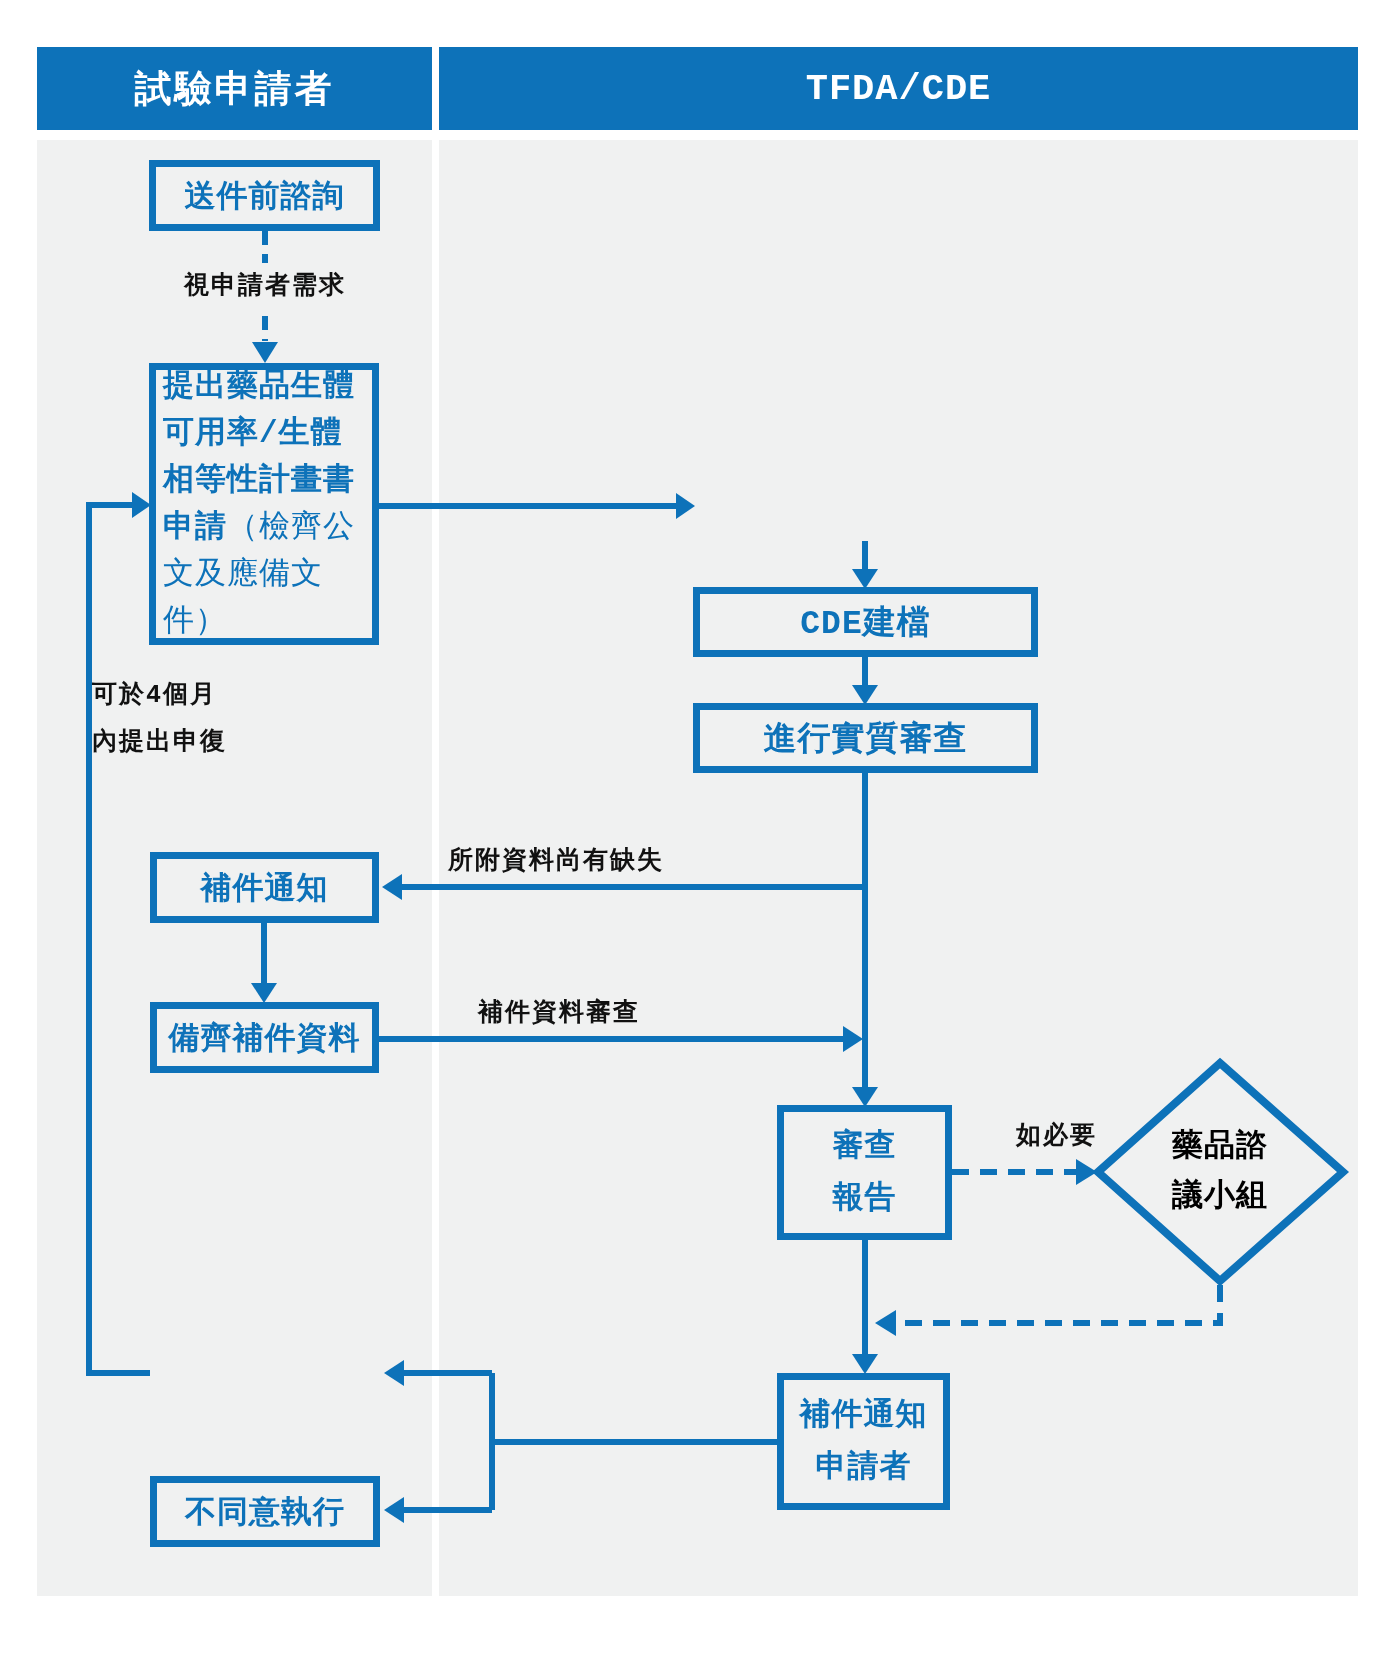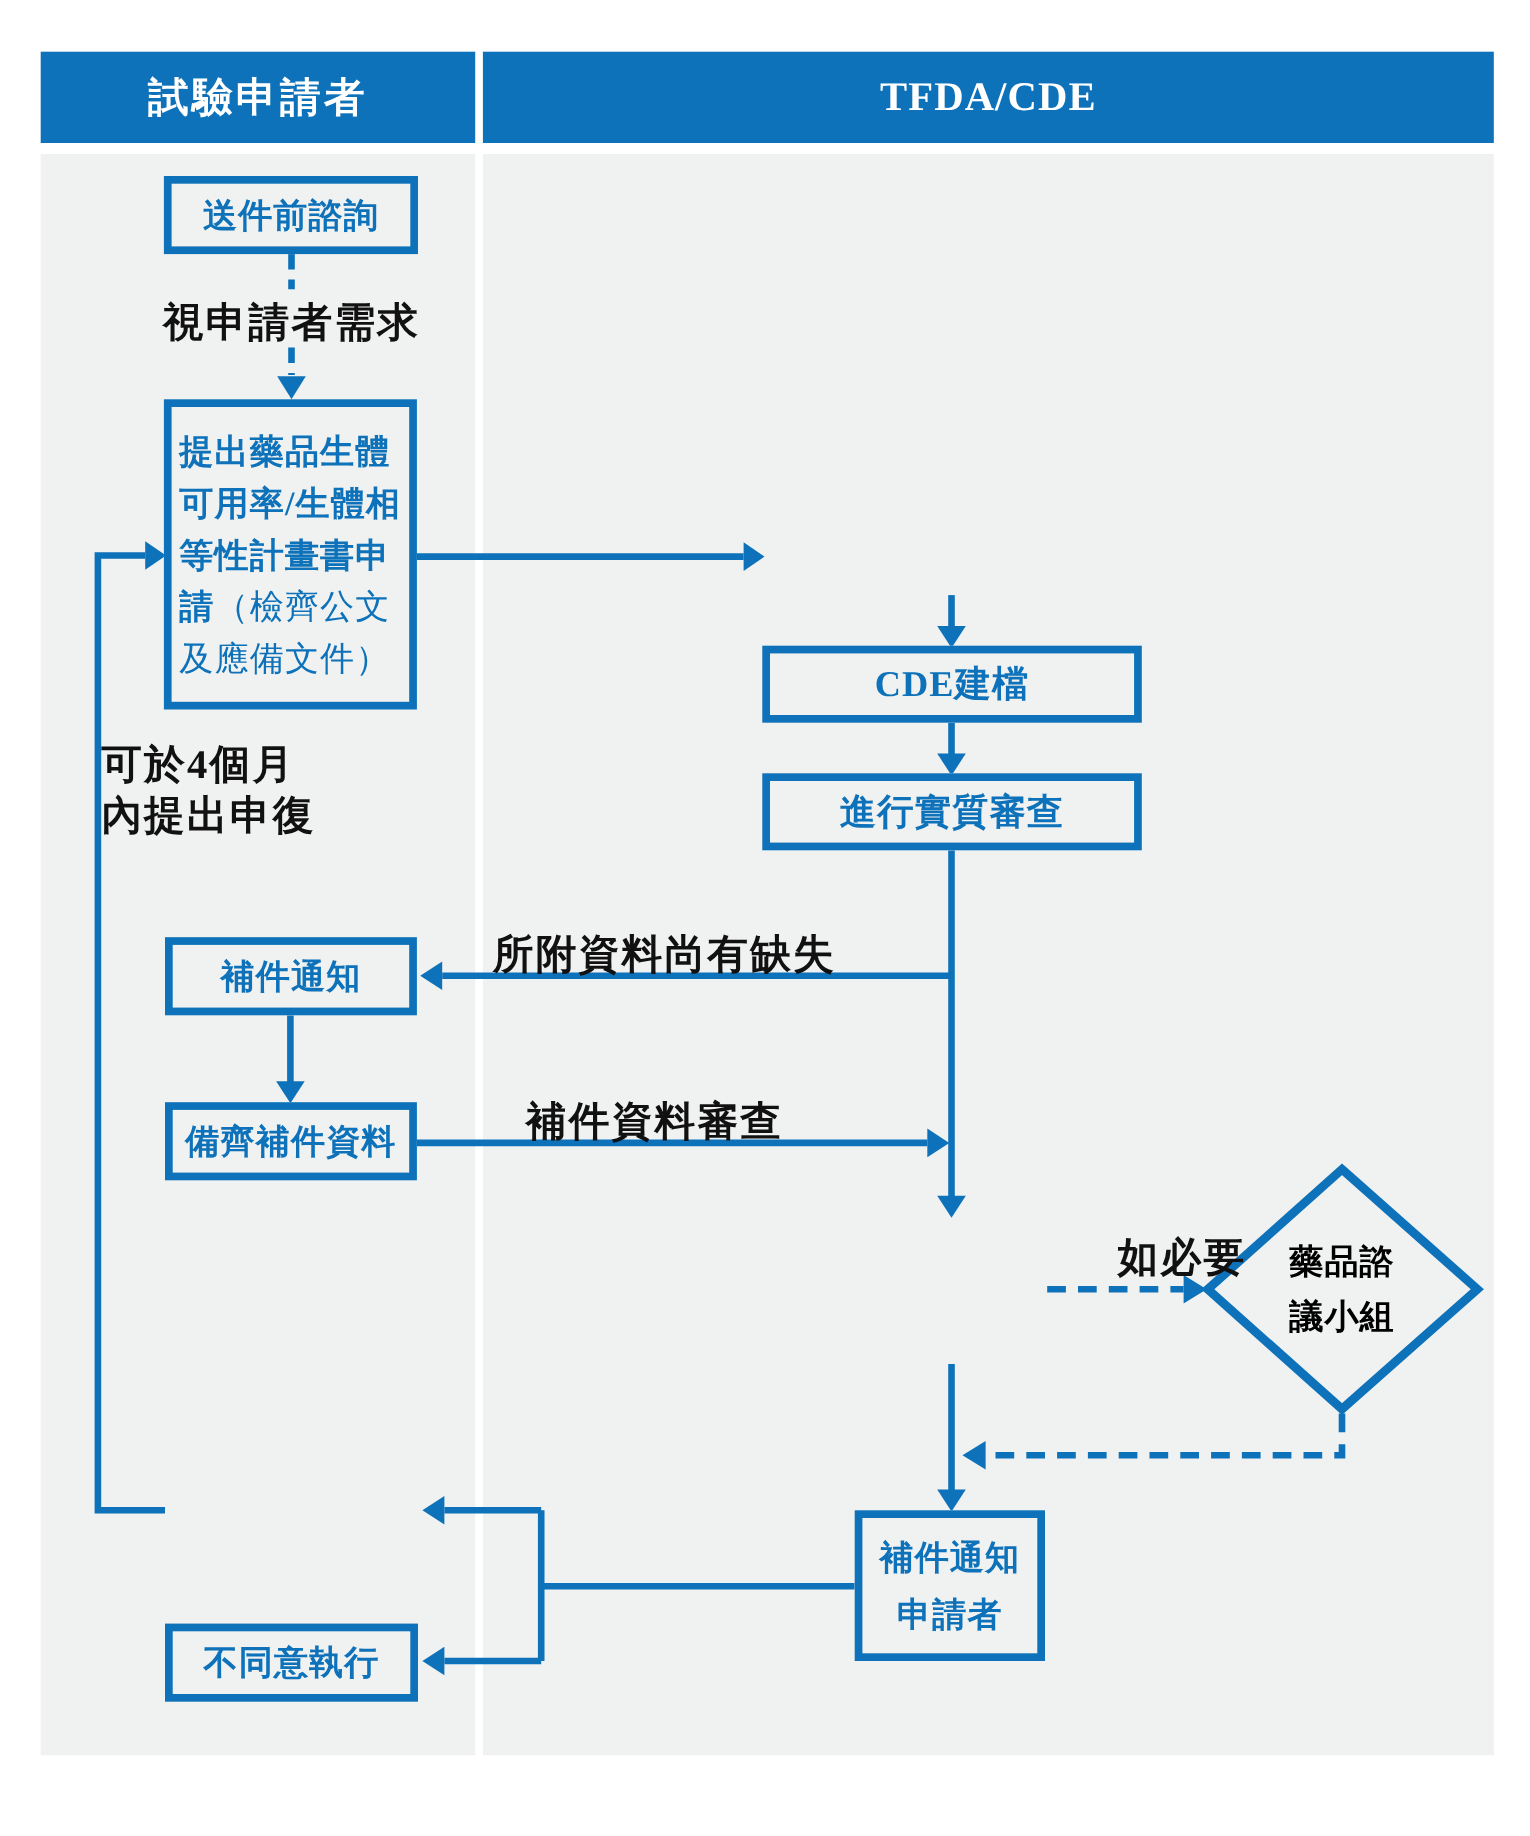"試驗申請者" .canvas { font-family: Liberation Serif, serif -> Liberation Mono, monospace }
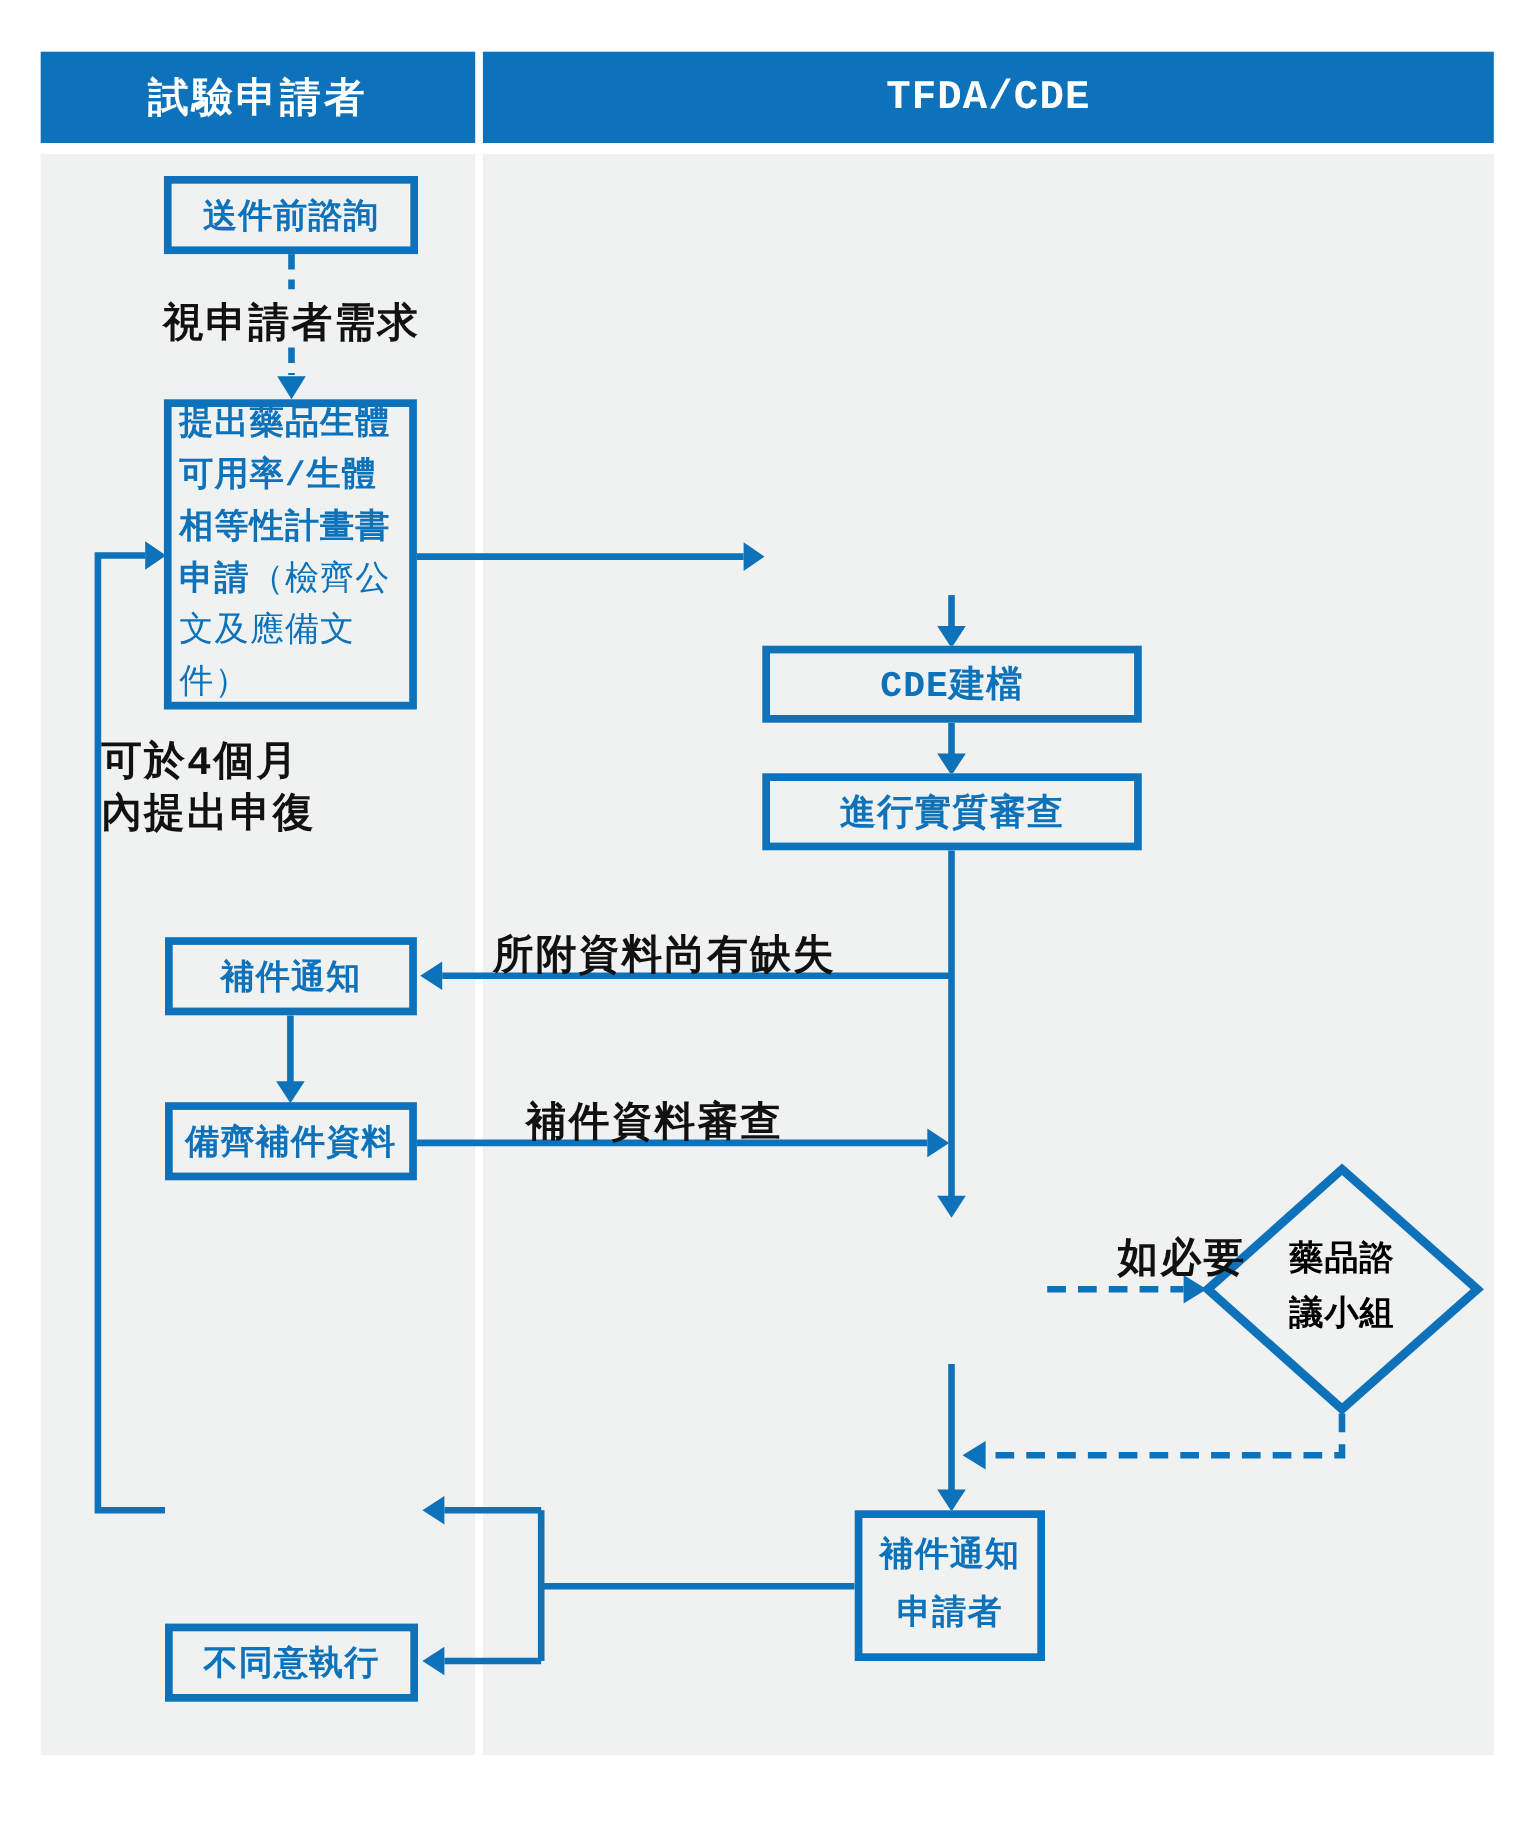"視申請者需求" .flabel { font-size: 37px -> 25px }
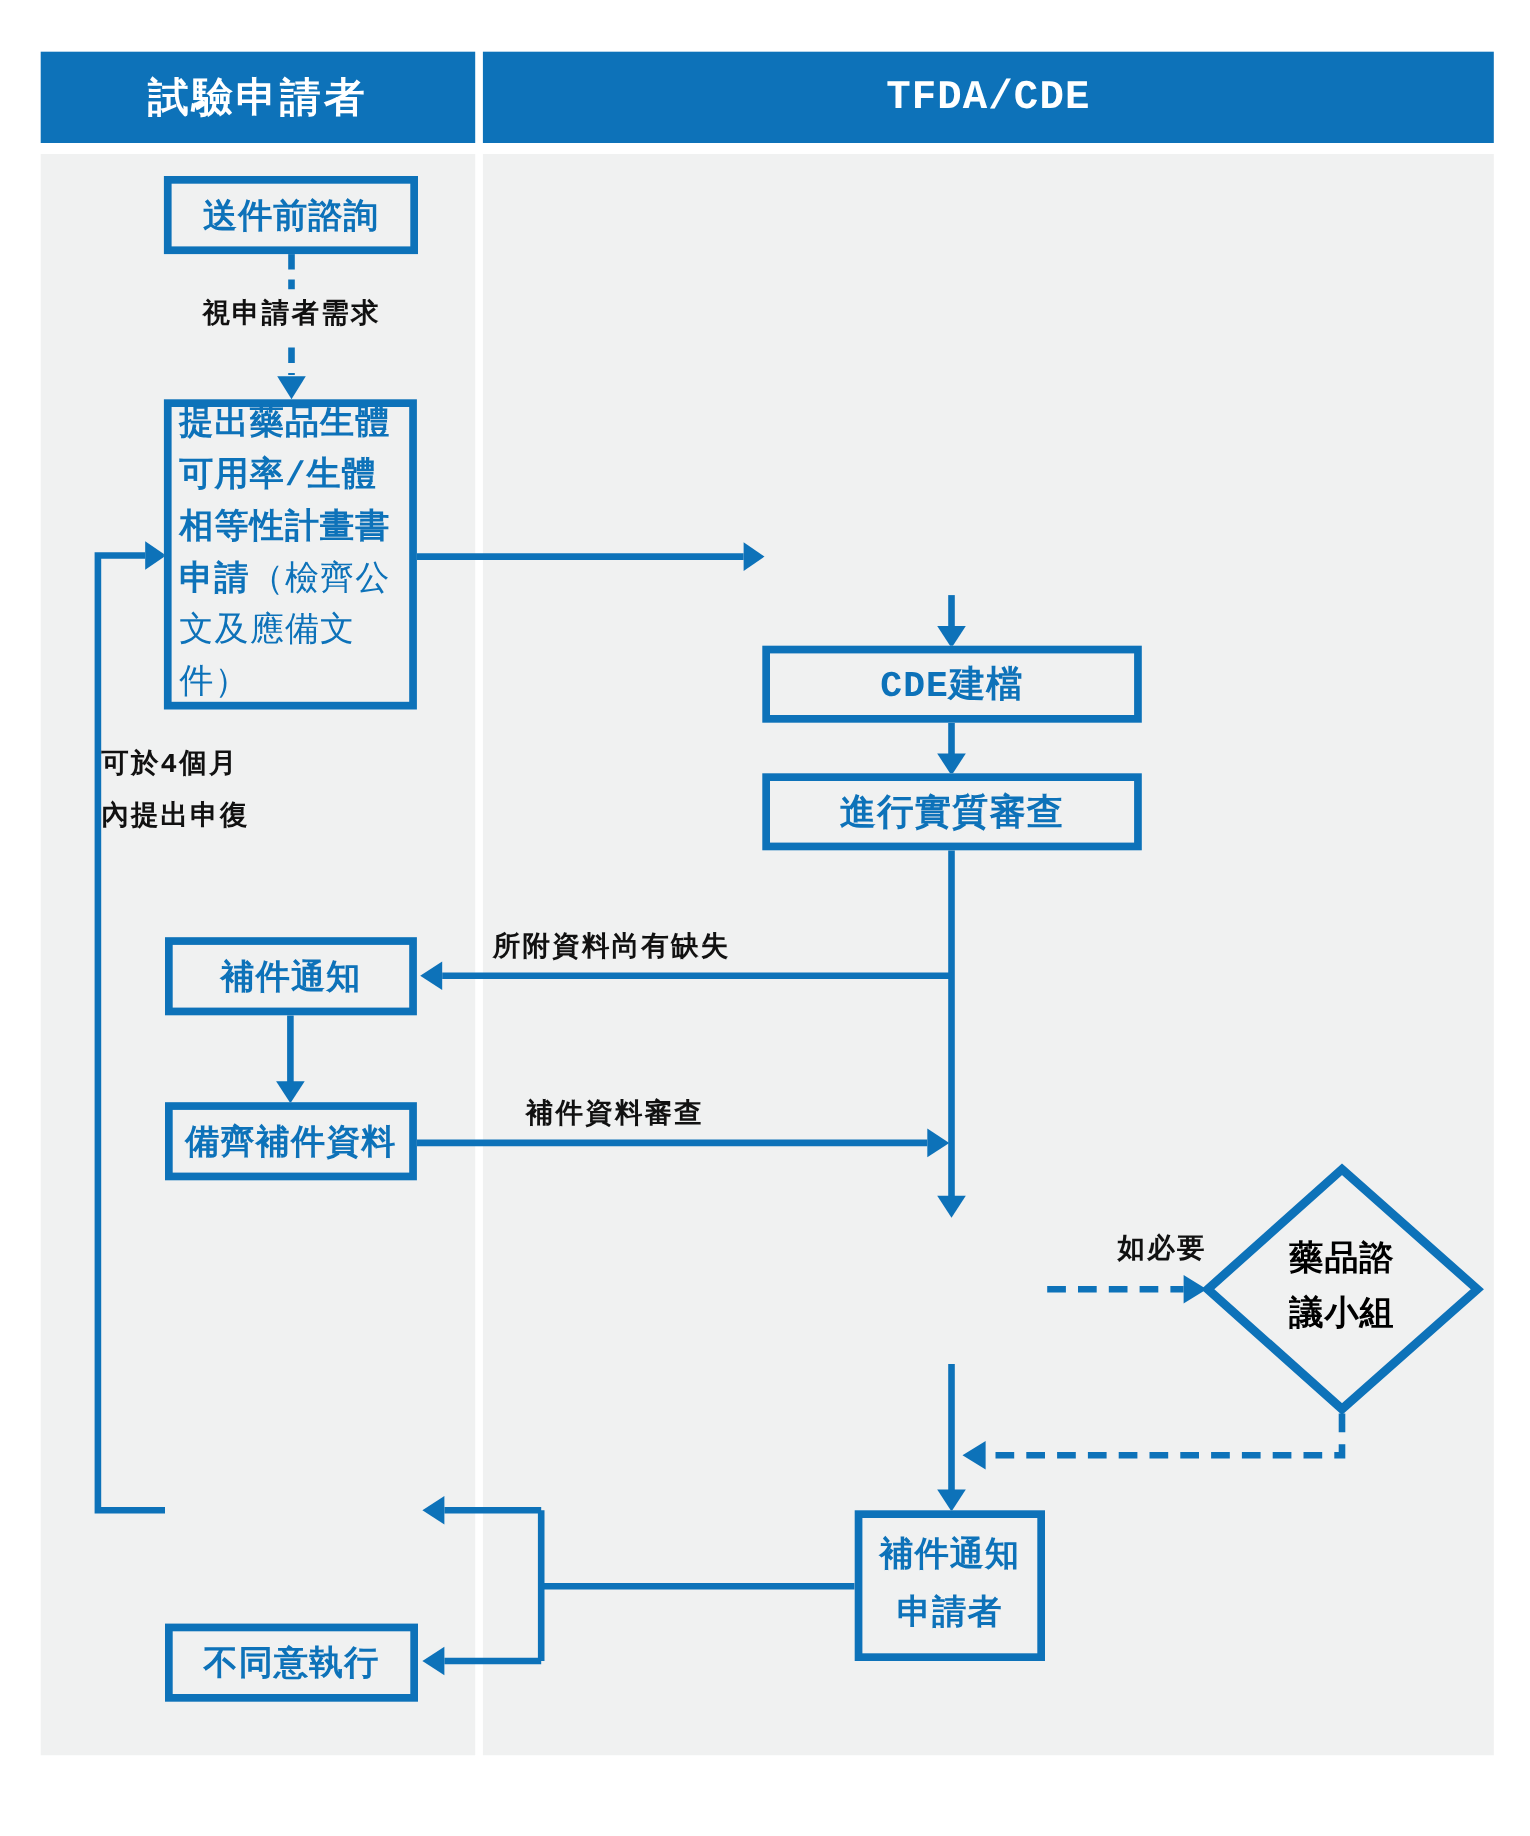"審查" div.node { html: none -> <div>審查 報告</div> }
